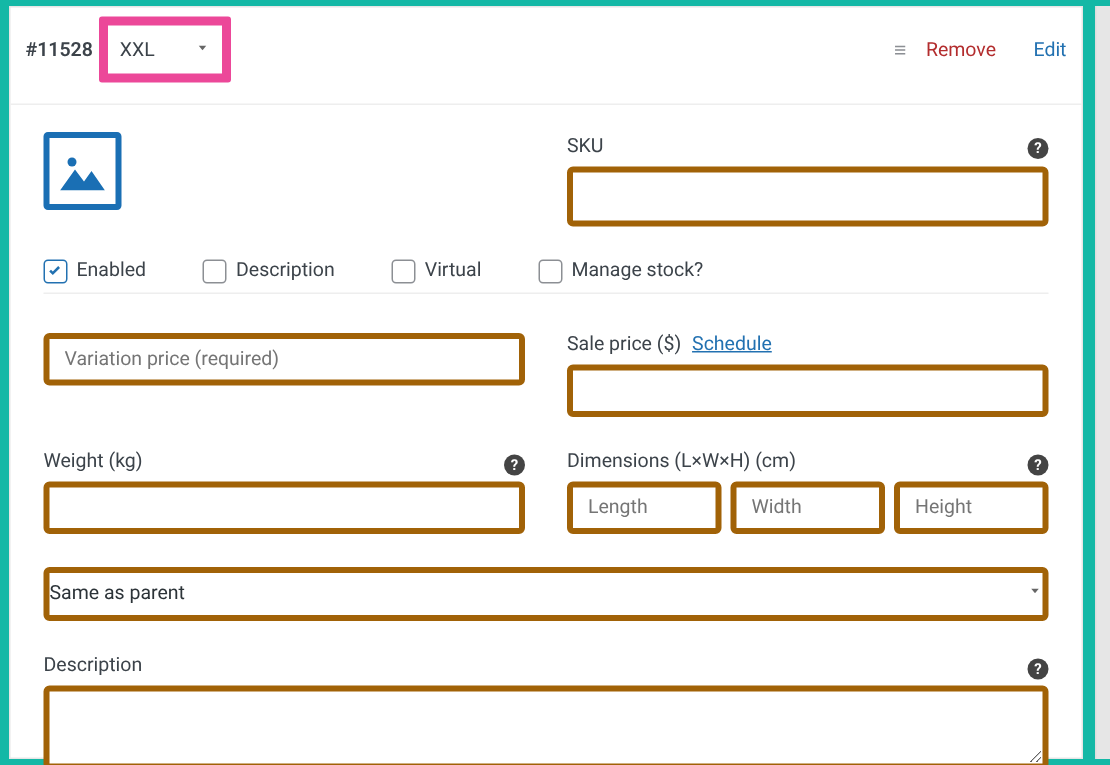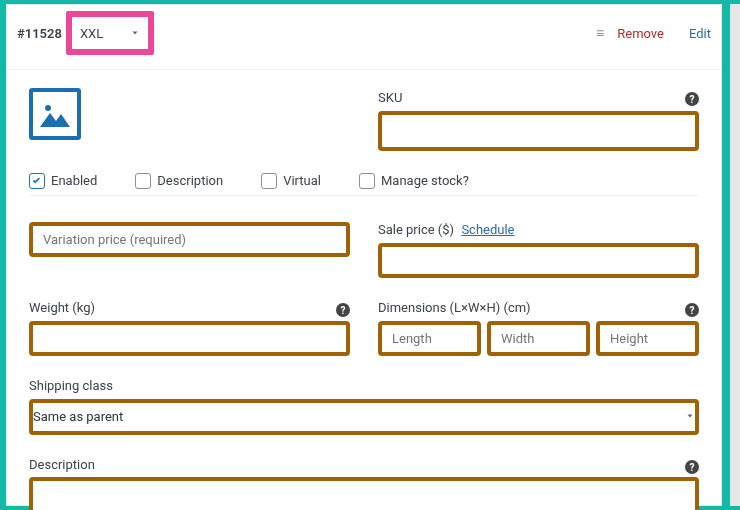"Shipping class" label.label { html: <label>Shipping class</label> -> none }
